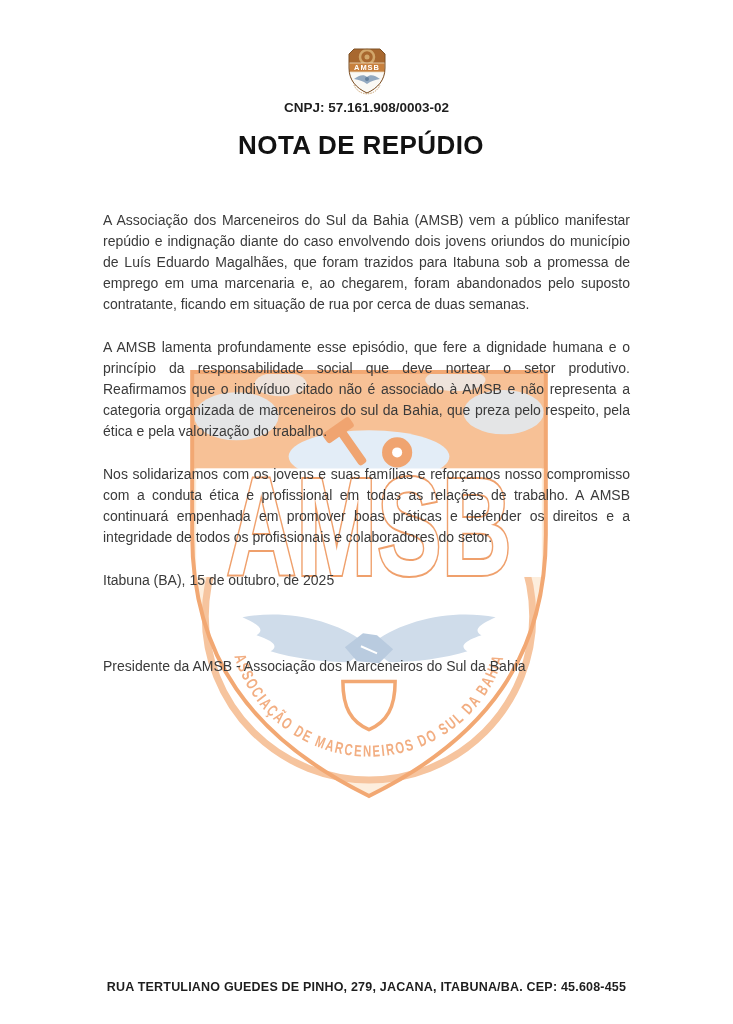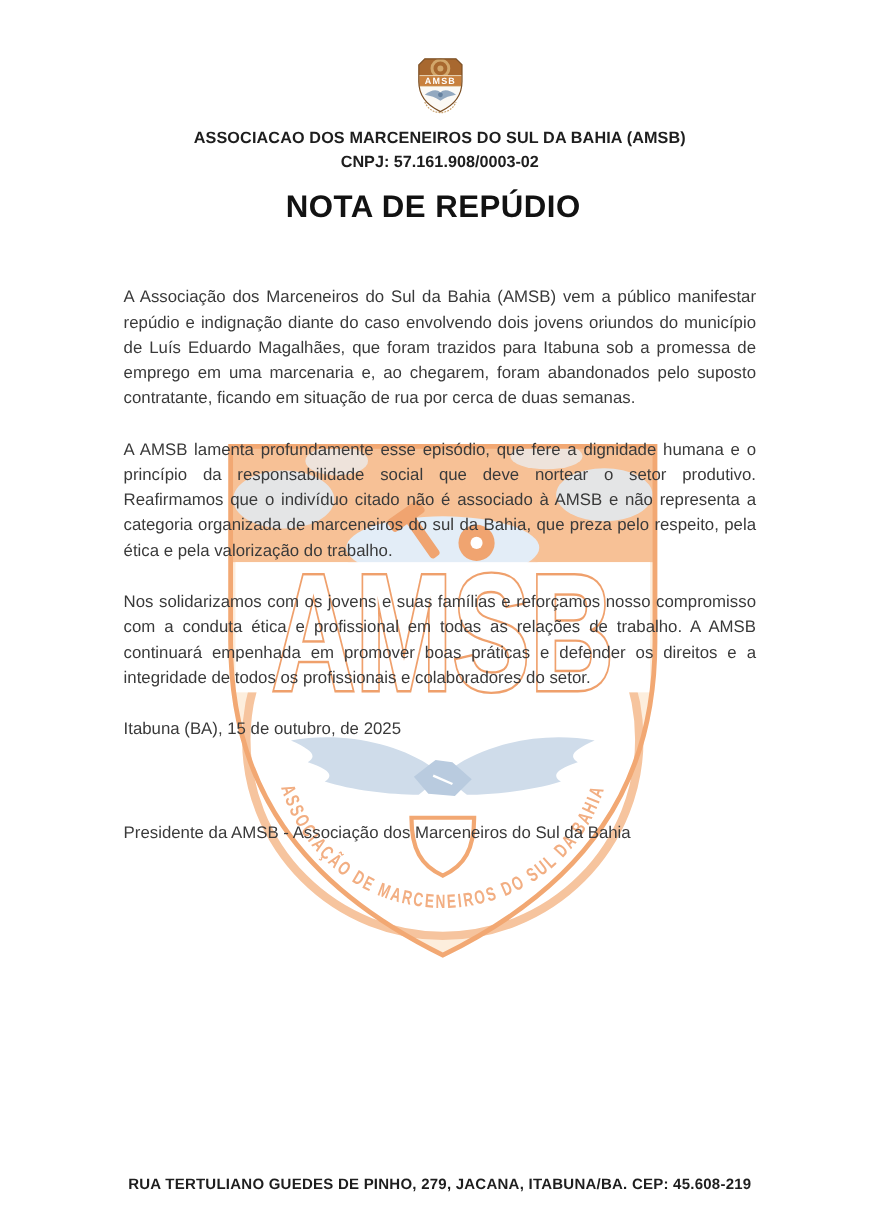"ASSOCIACAO DOS MARCENEIROS DO SUL" div.org-name { html: <div>ASSOCIACAO DOS MARCENEIROS DO SUL DA BAHIA (AMSB)</div> -> none }
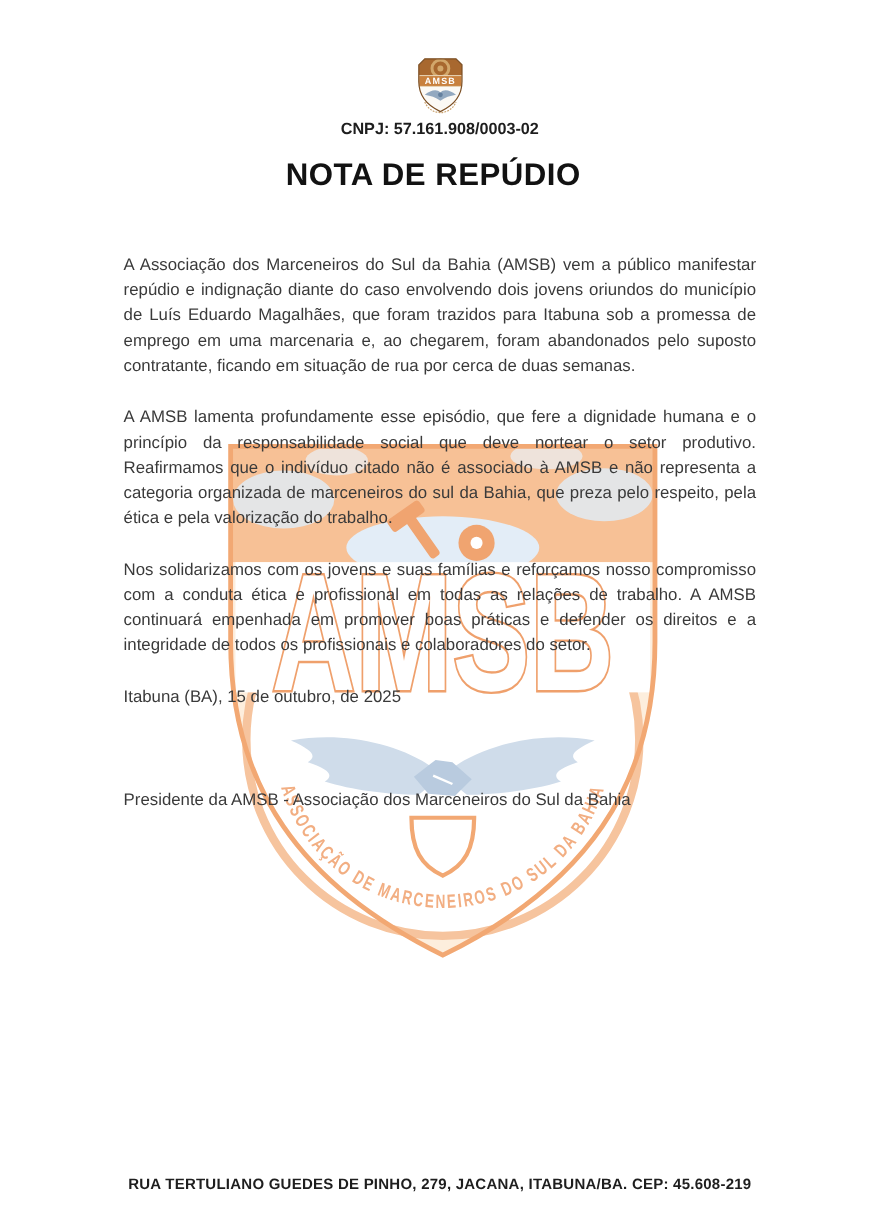"RUA TERTULIANO GUEDES DE PINHO," div.footer { text: 45.608-219 -> 45.608-455 }
